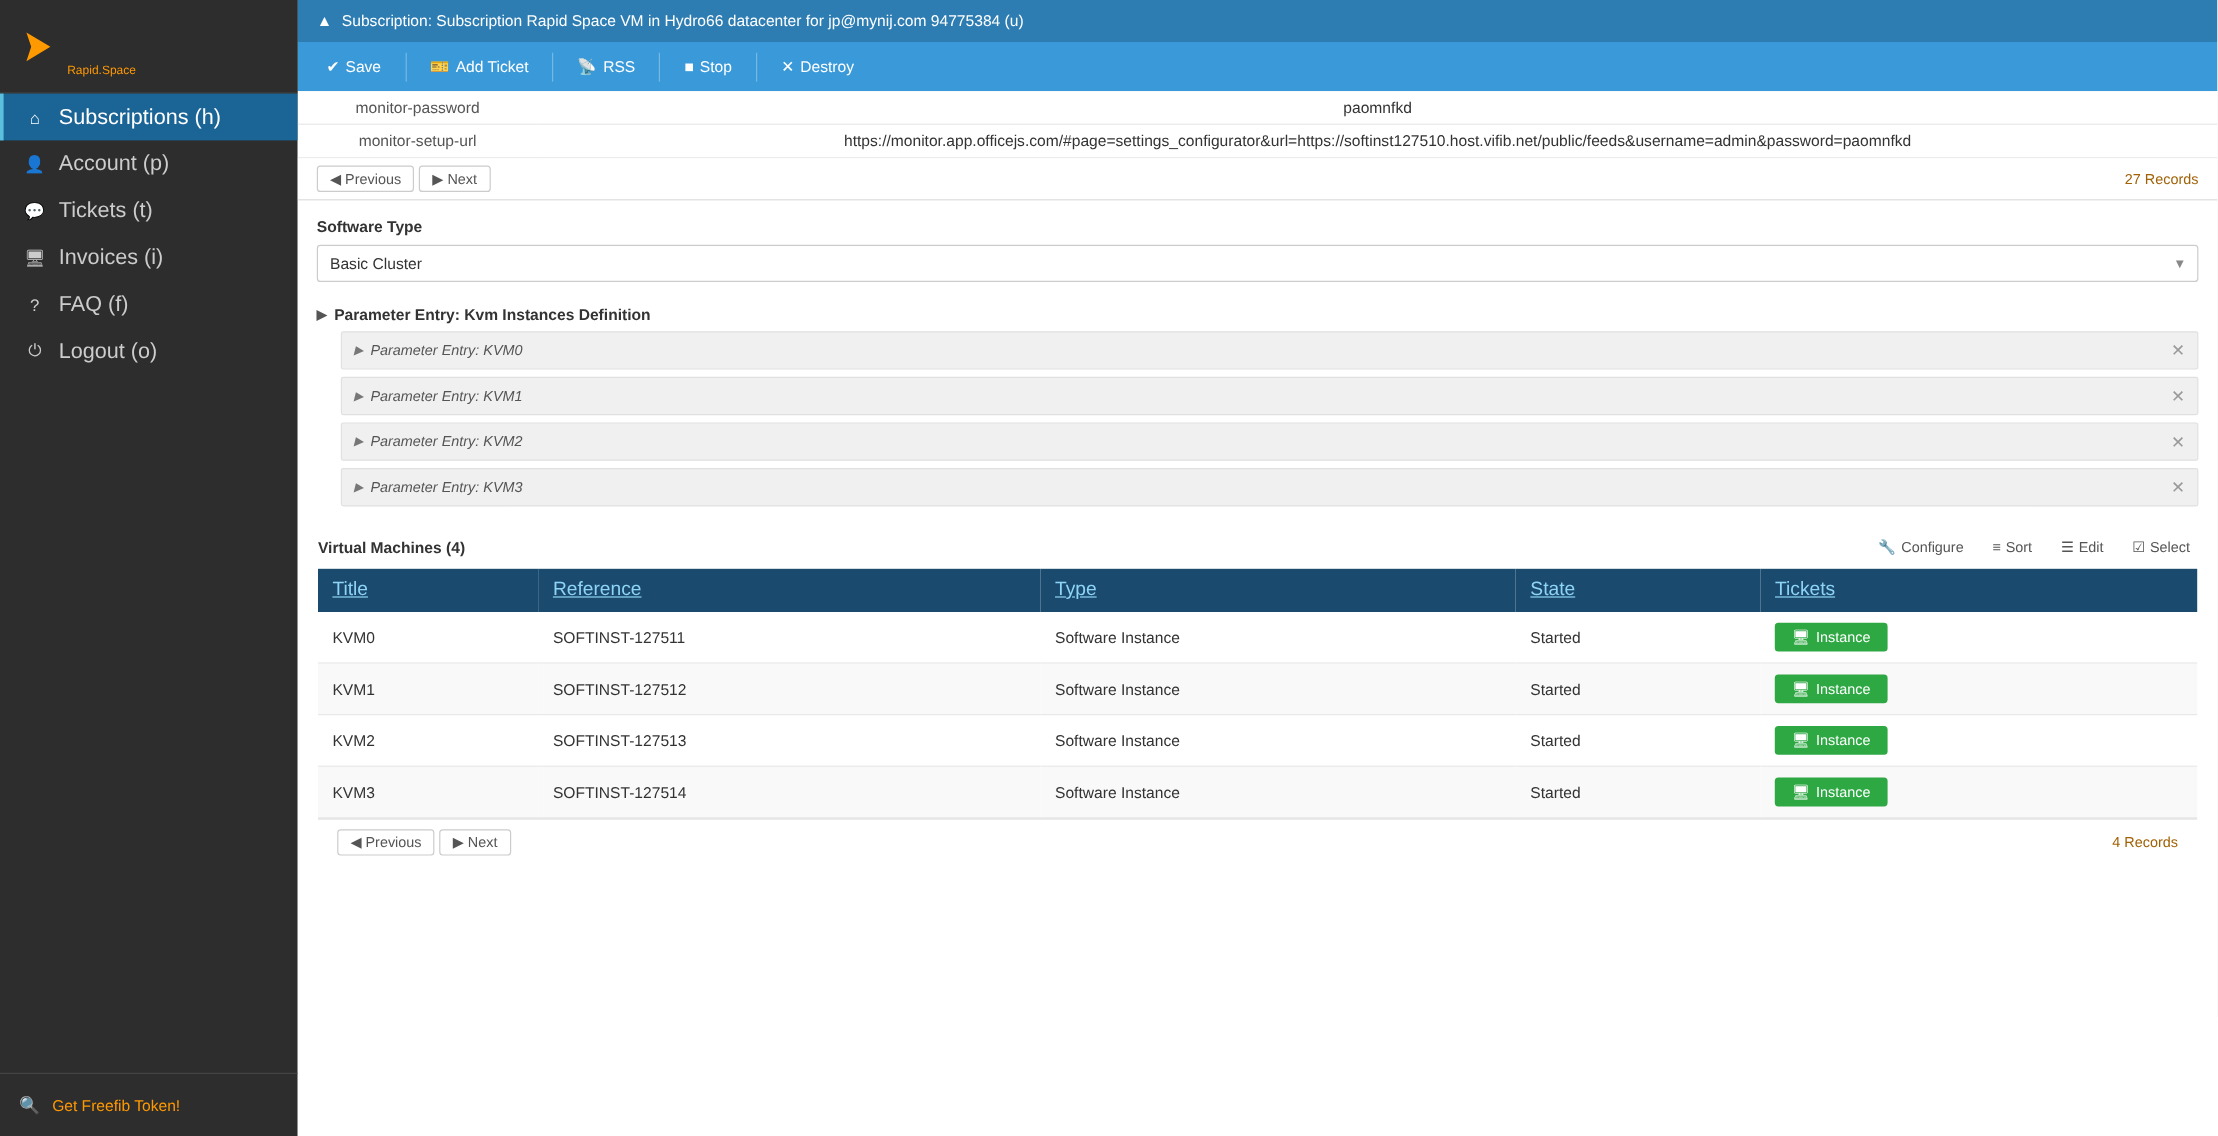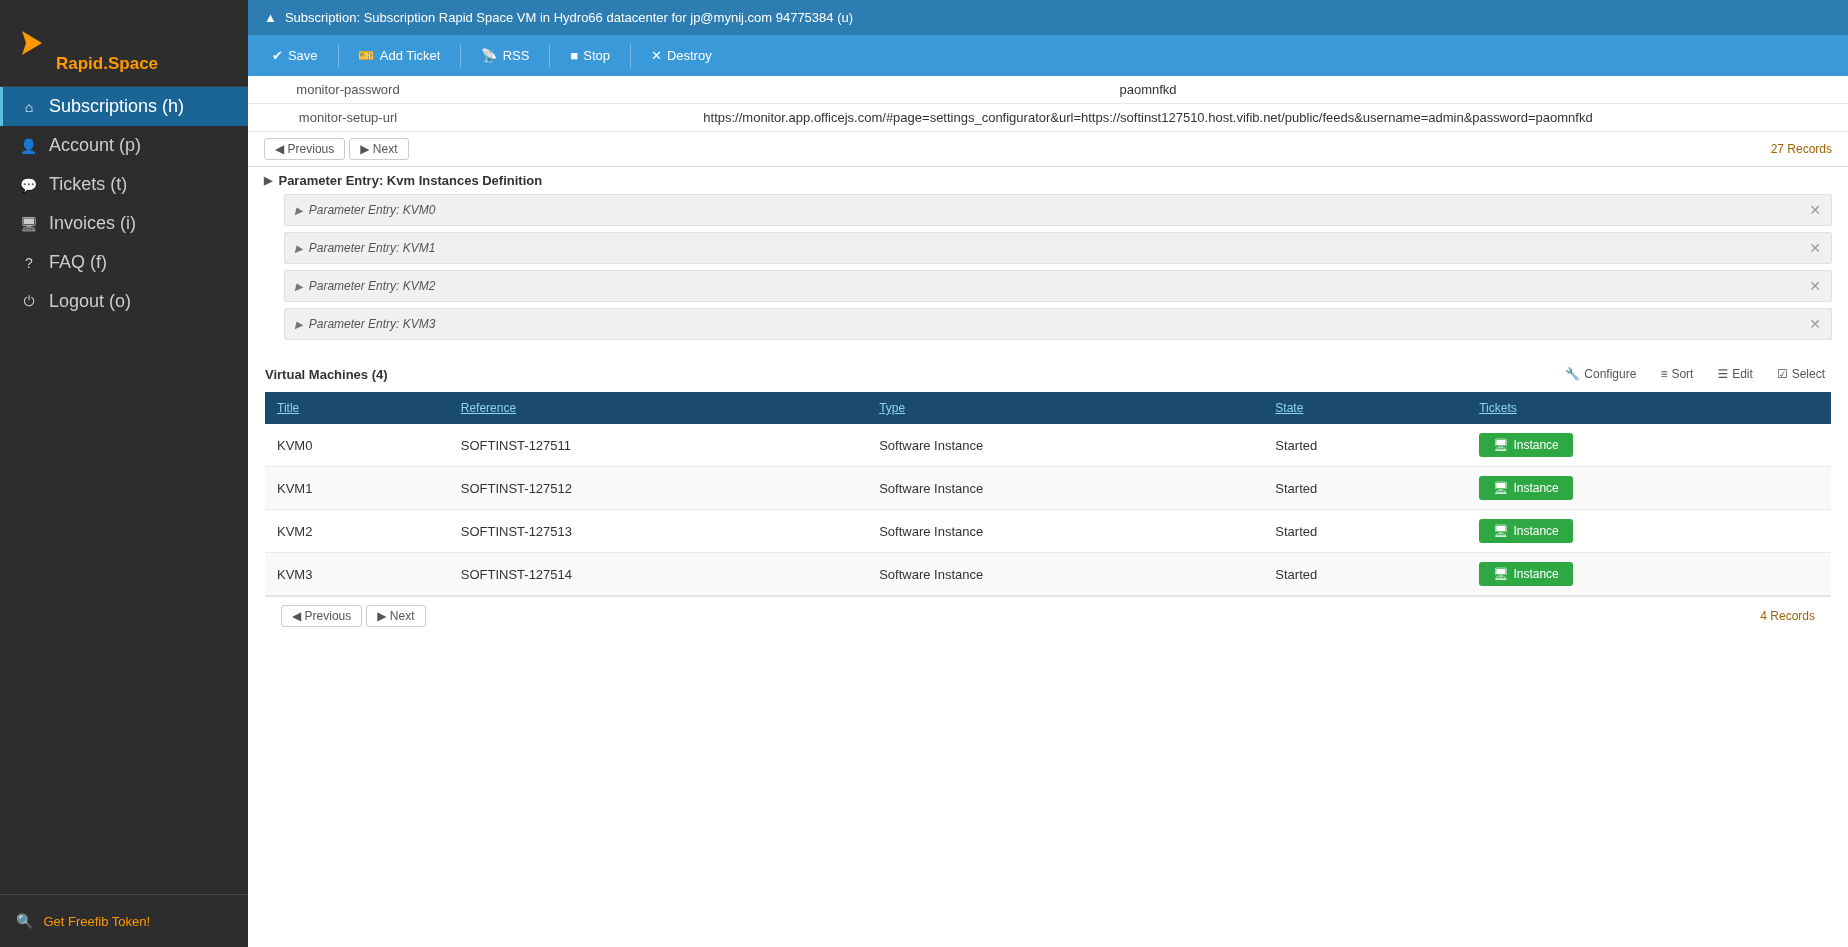"Rapid.Space" .logo-text { font-size: 17px -> 10px; font-weight: bold -> normal }
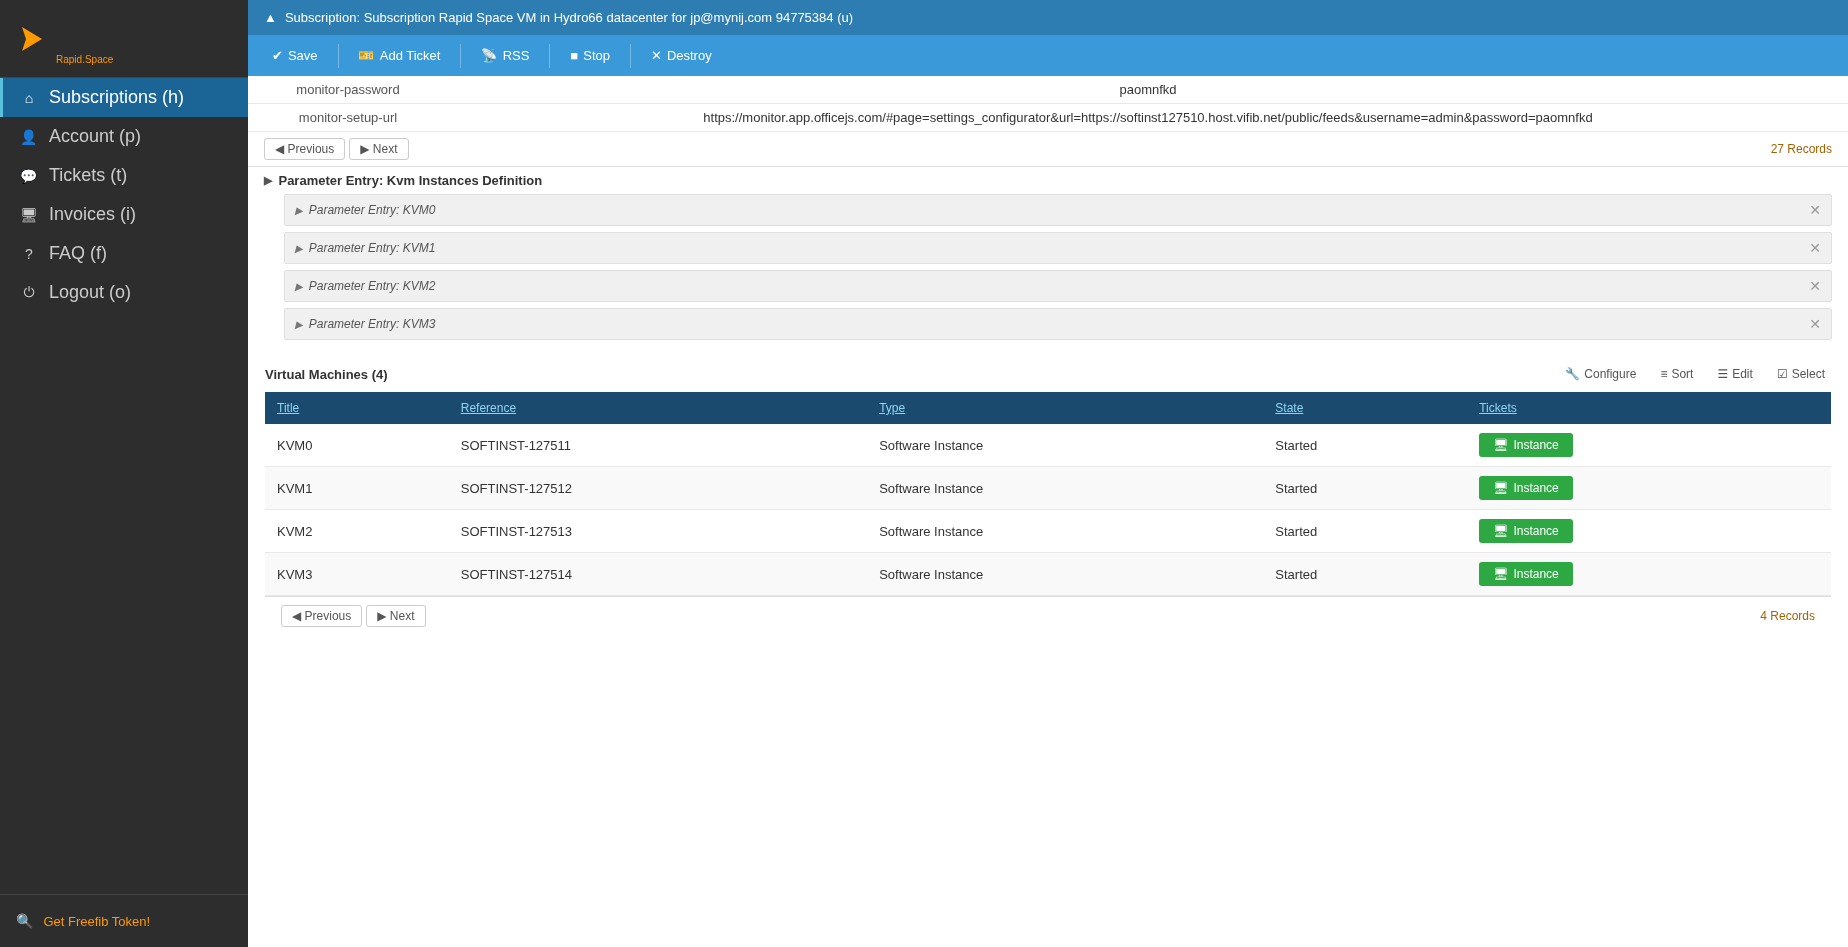"Software Type" div.section-content { html: none -> <div> <div>Software Type</div> <div> <select> <option>Basic Cluster</option> </select> </div> </div> }
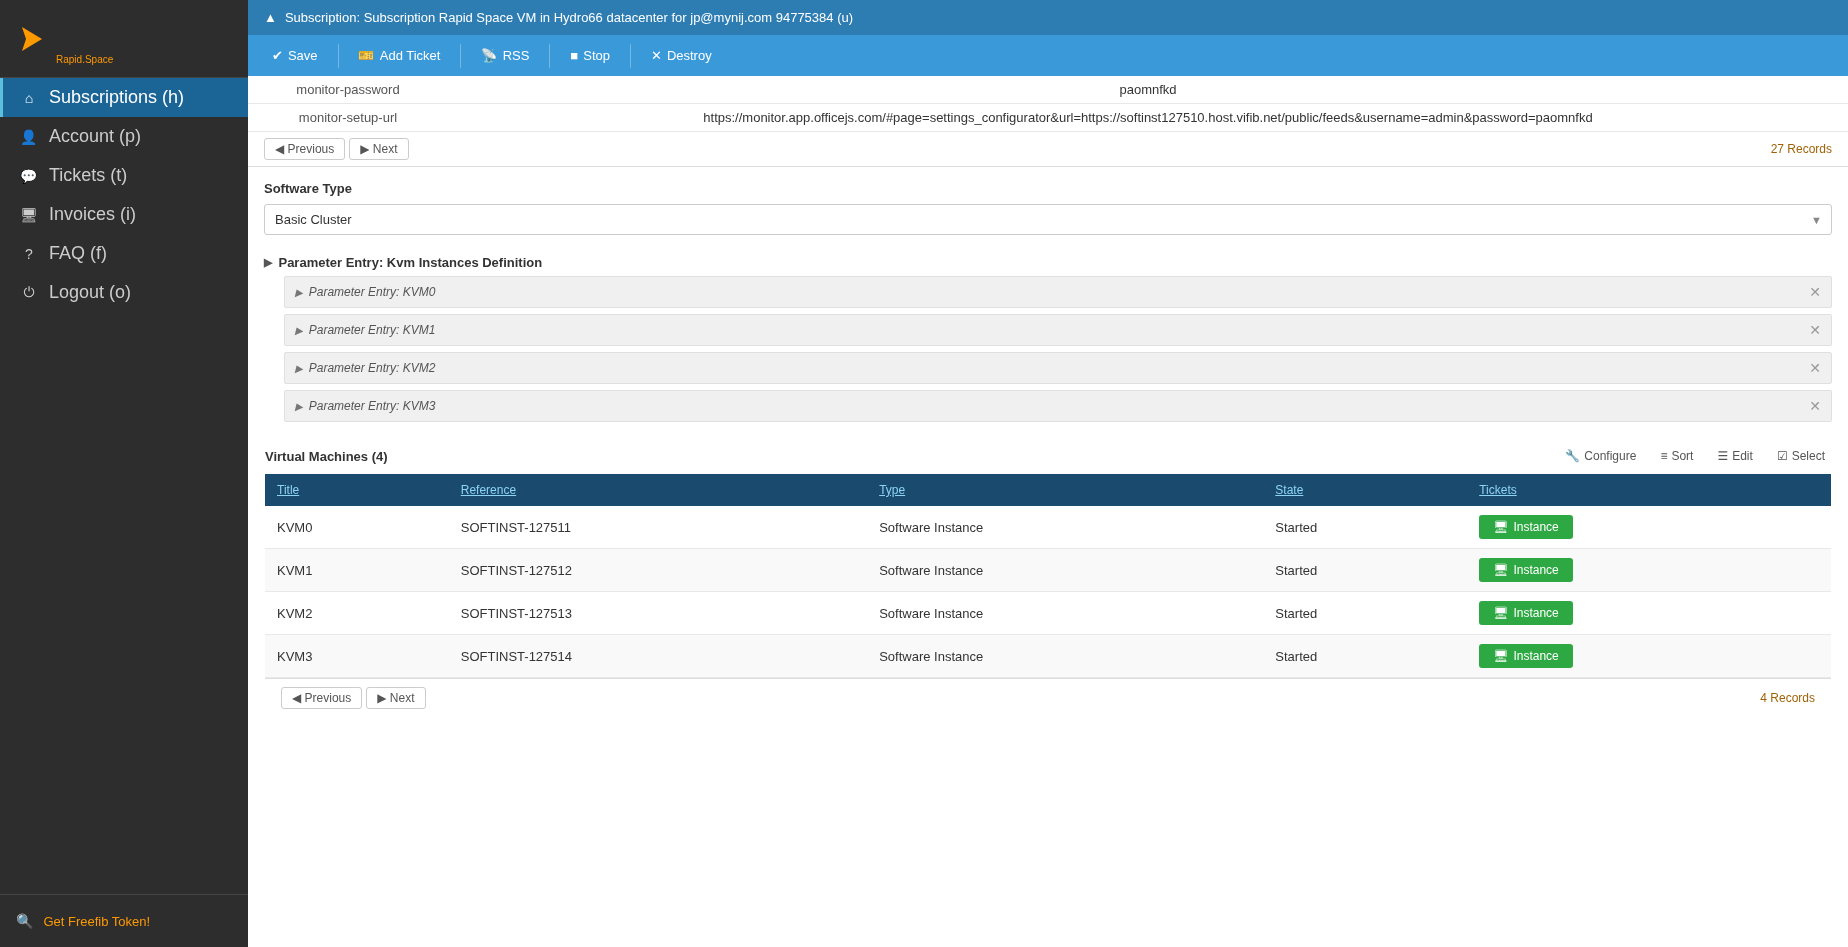"Title" .vm-table thead th { font-size: 12px -> 16px }
